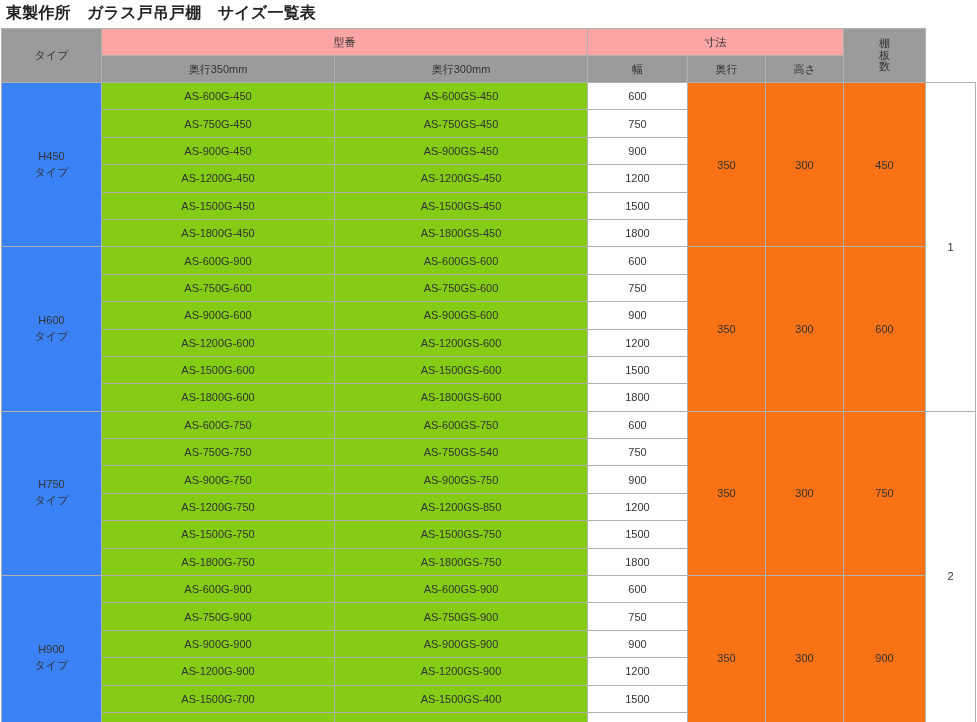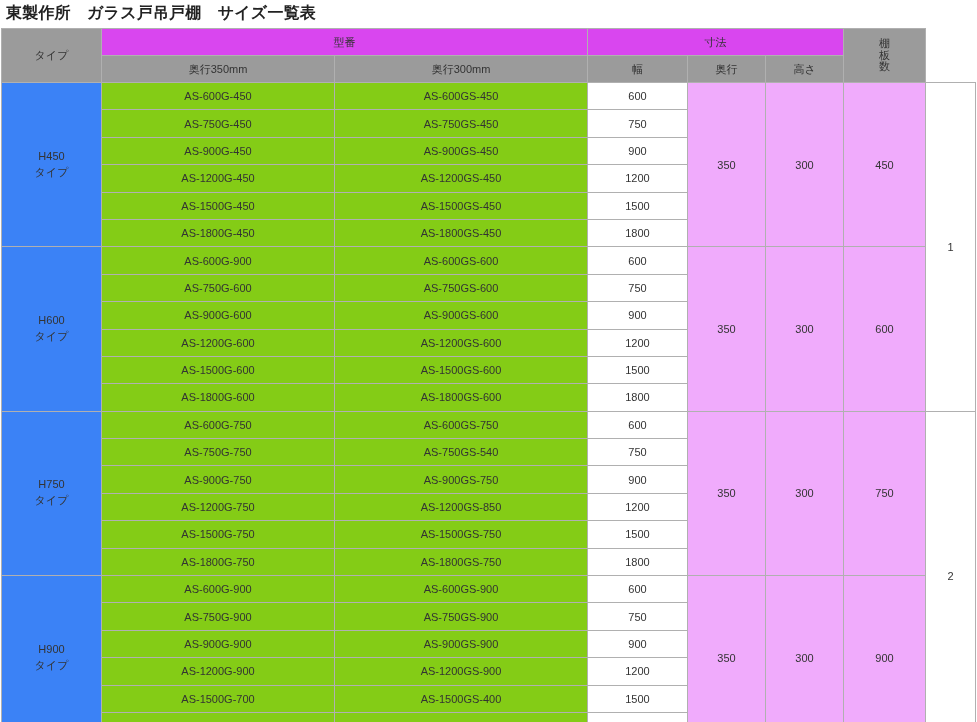"型番" .hdr { background: #d946ef -> #fca5a5 }
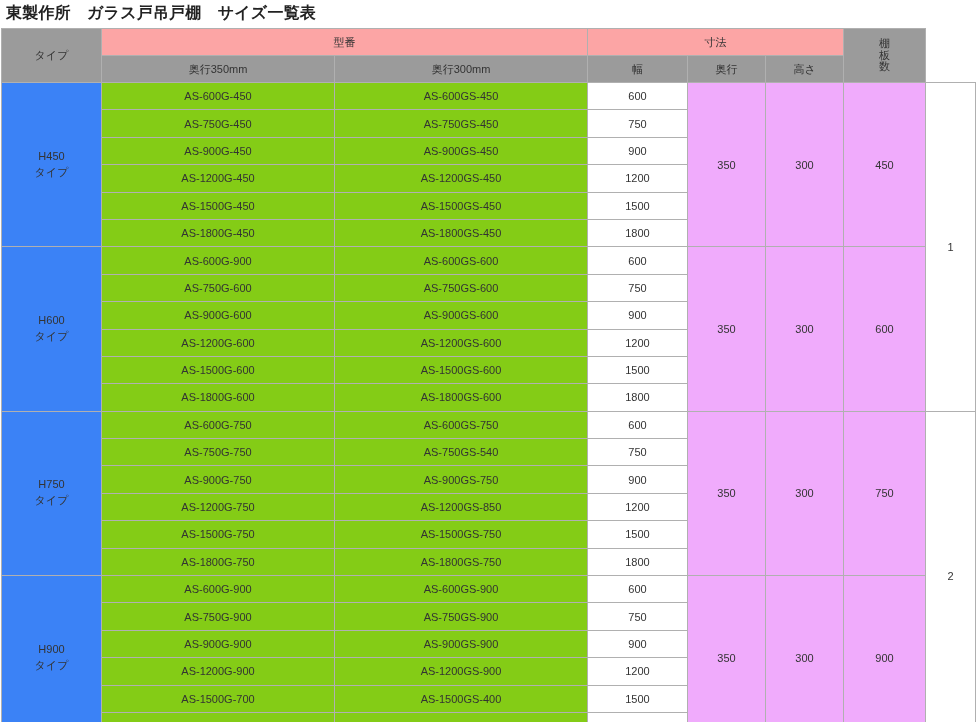"350" td.dim-cell { background: #f0abfc -> #f97316 }
